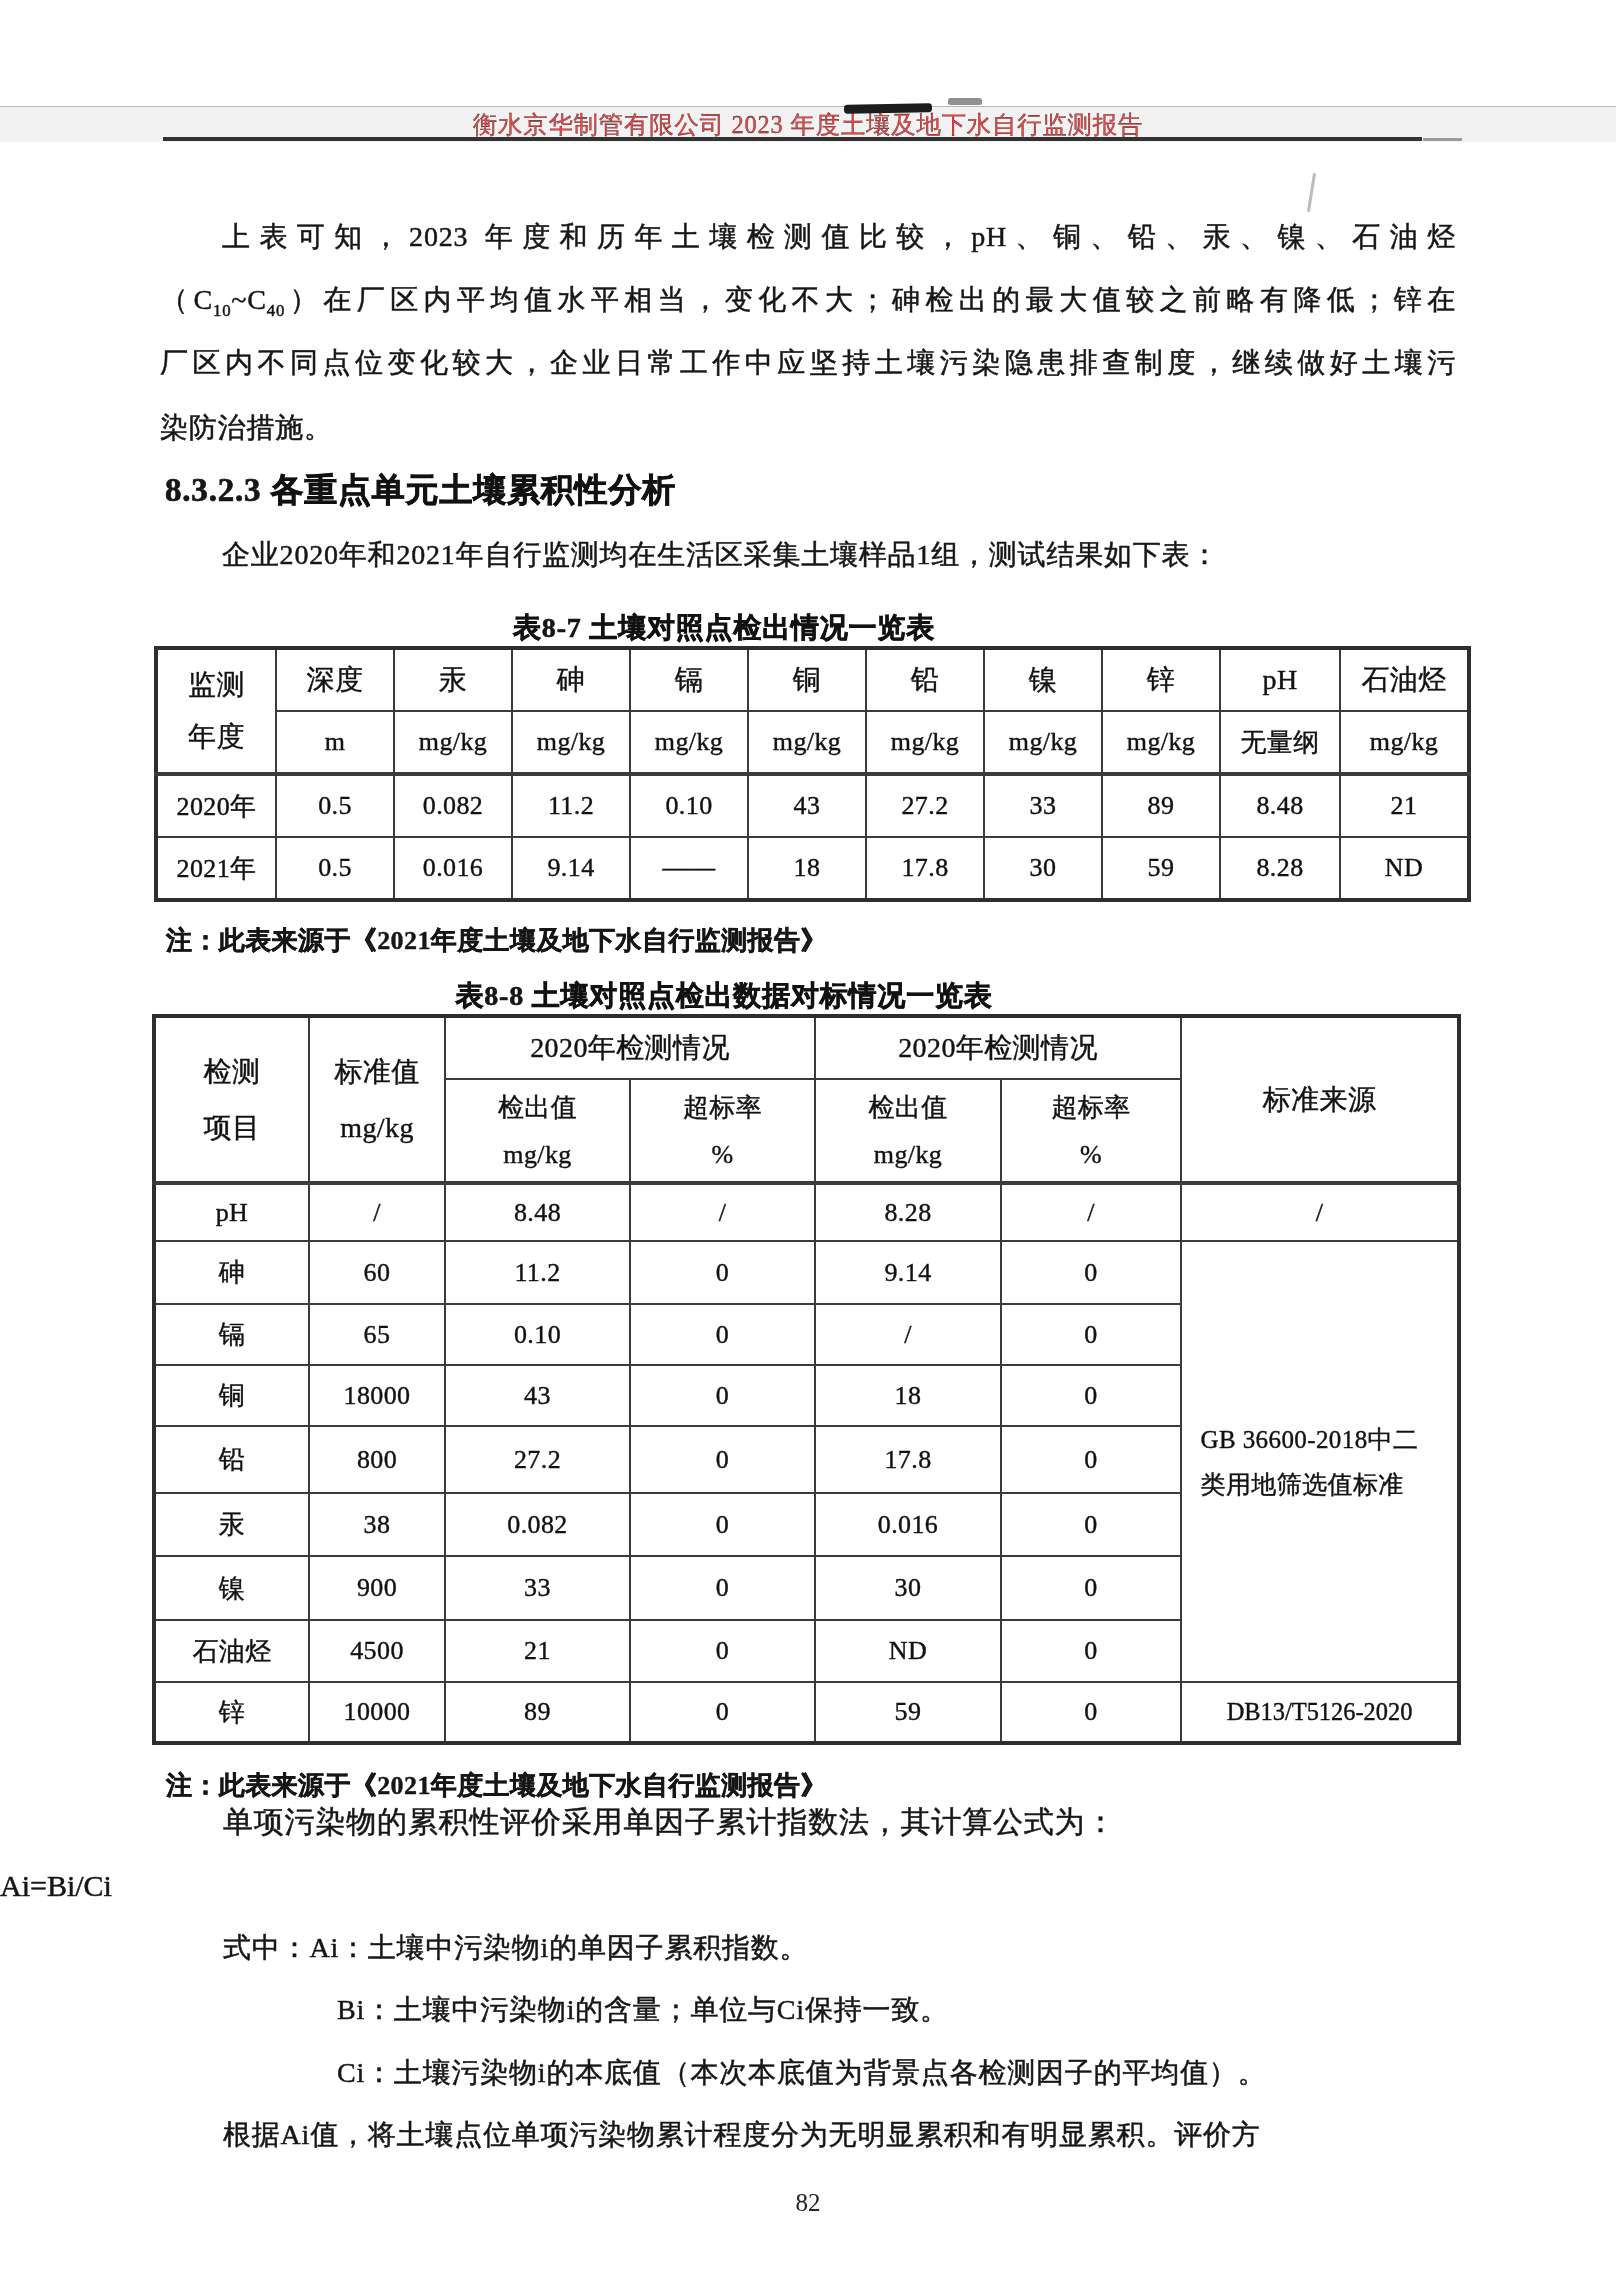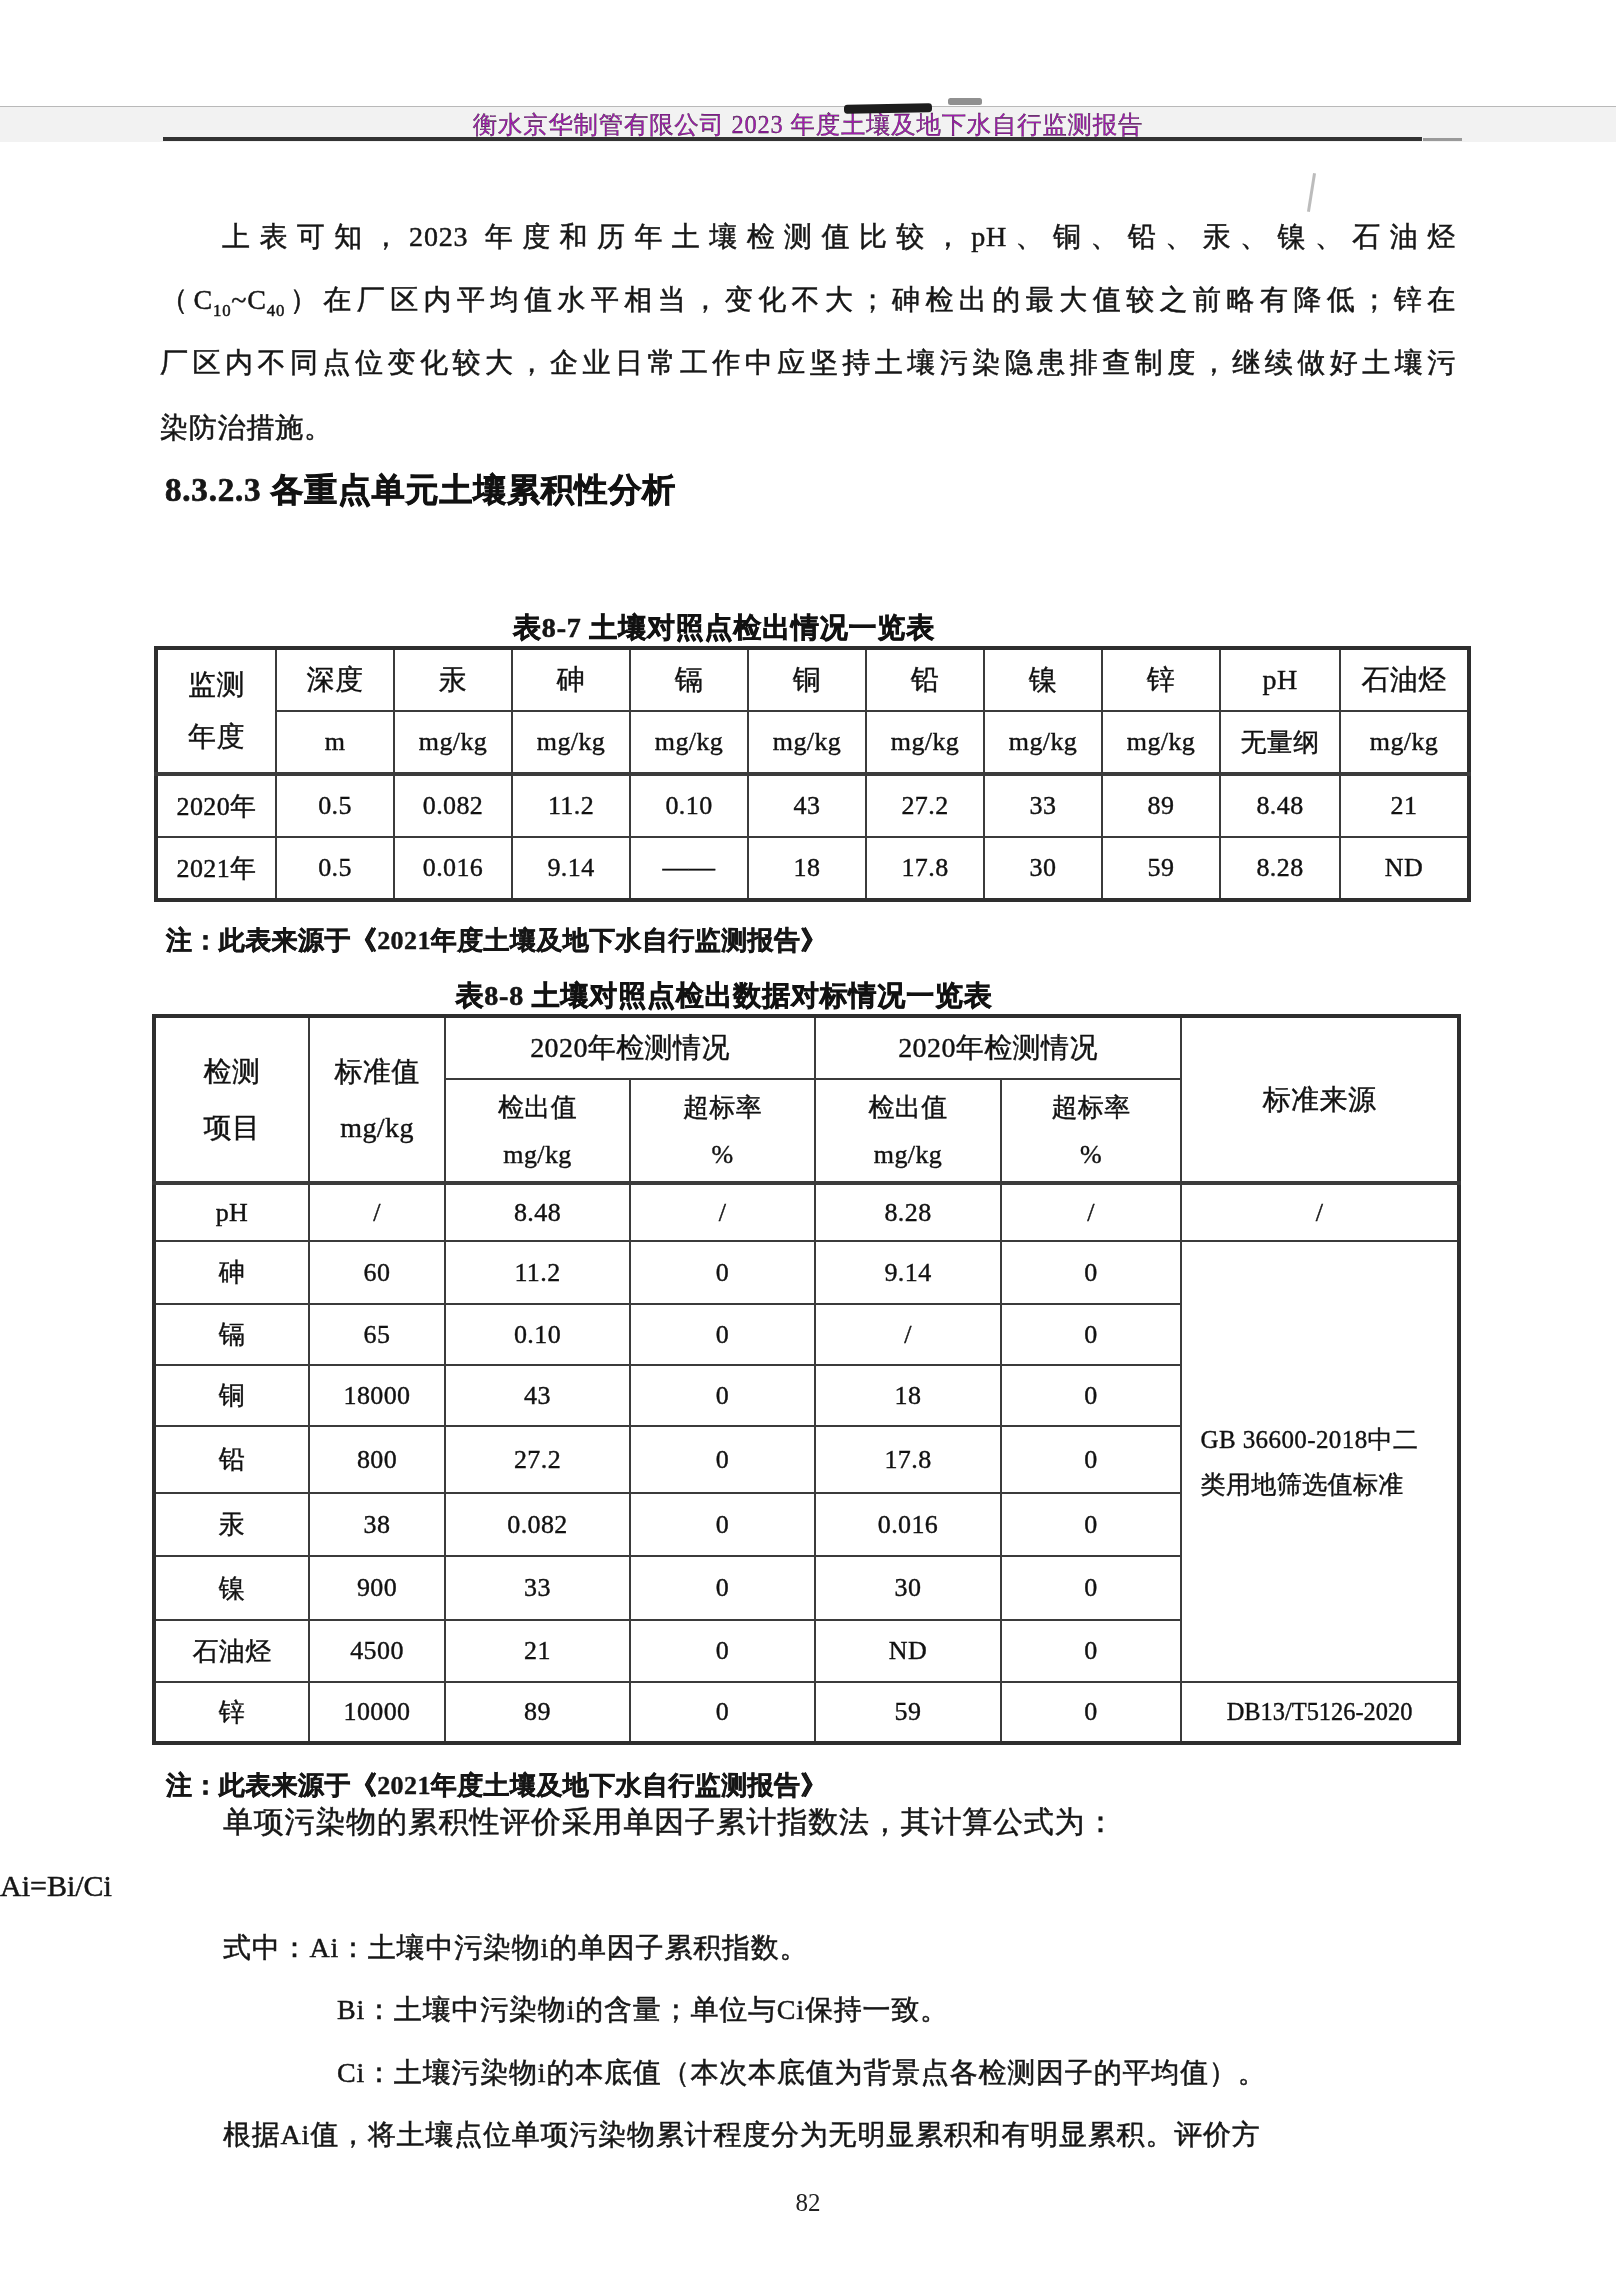"衡水京华制管有限公司 2023 年度土壤及地下水自行监测报告" .hdr-title { color: #a21caf -> #ef4444 }
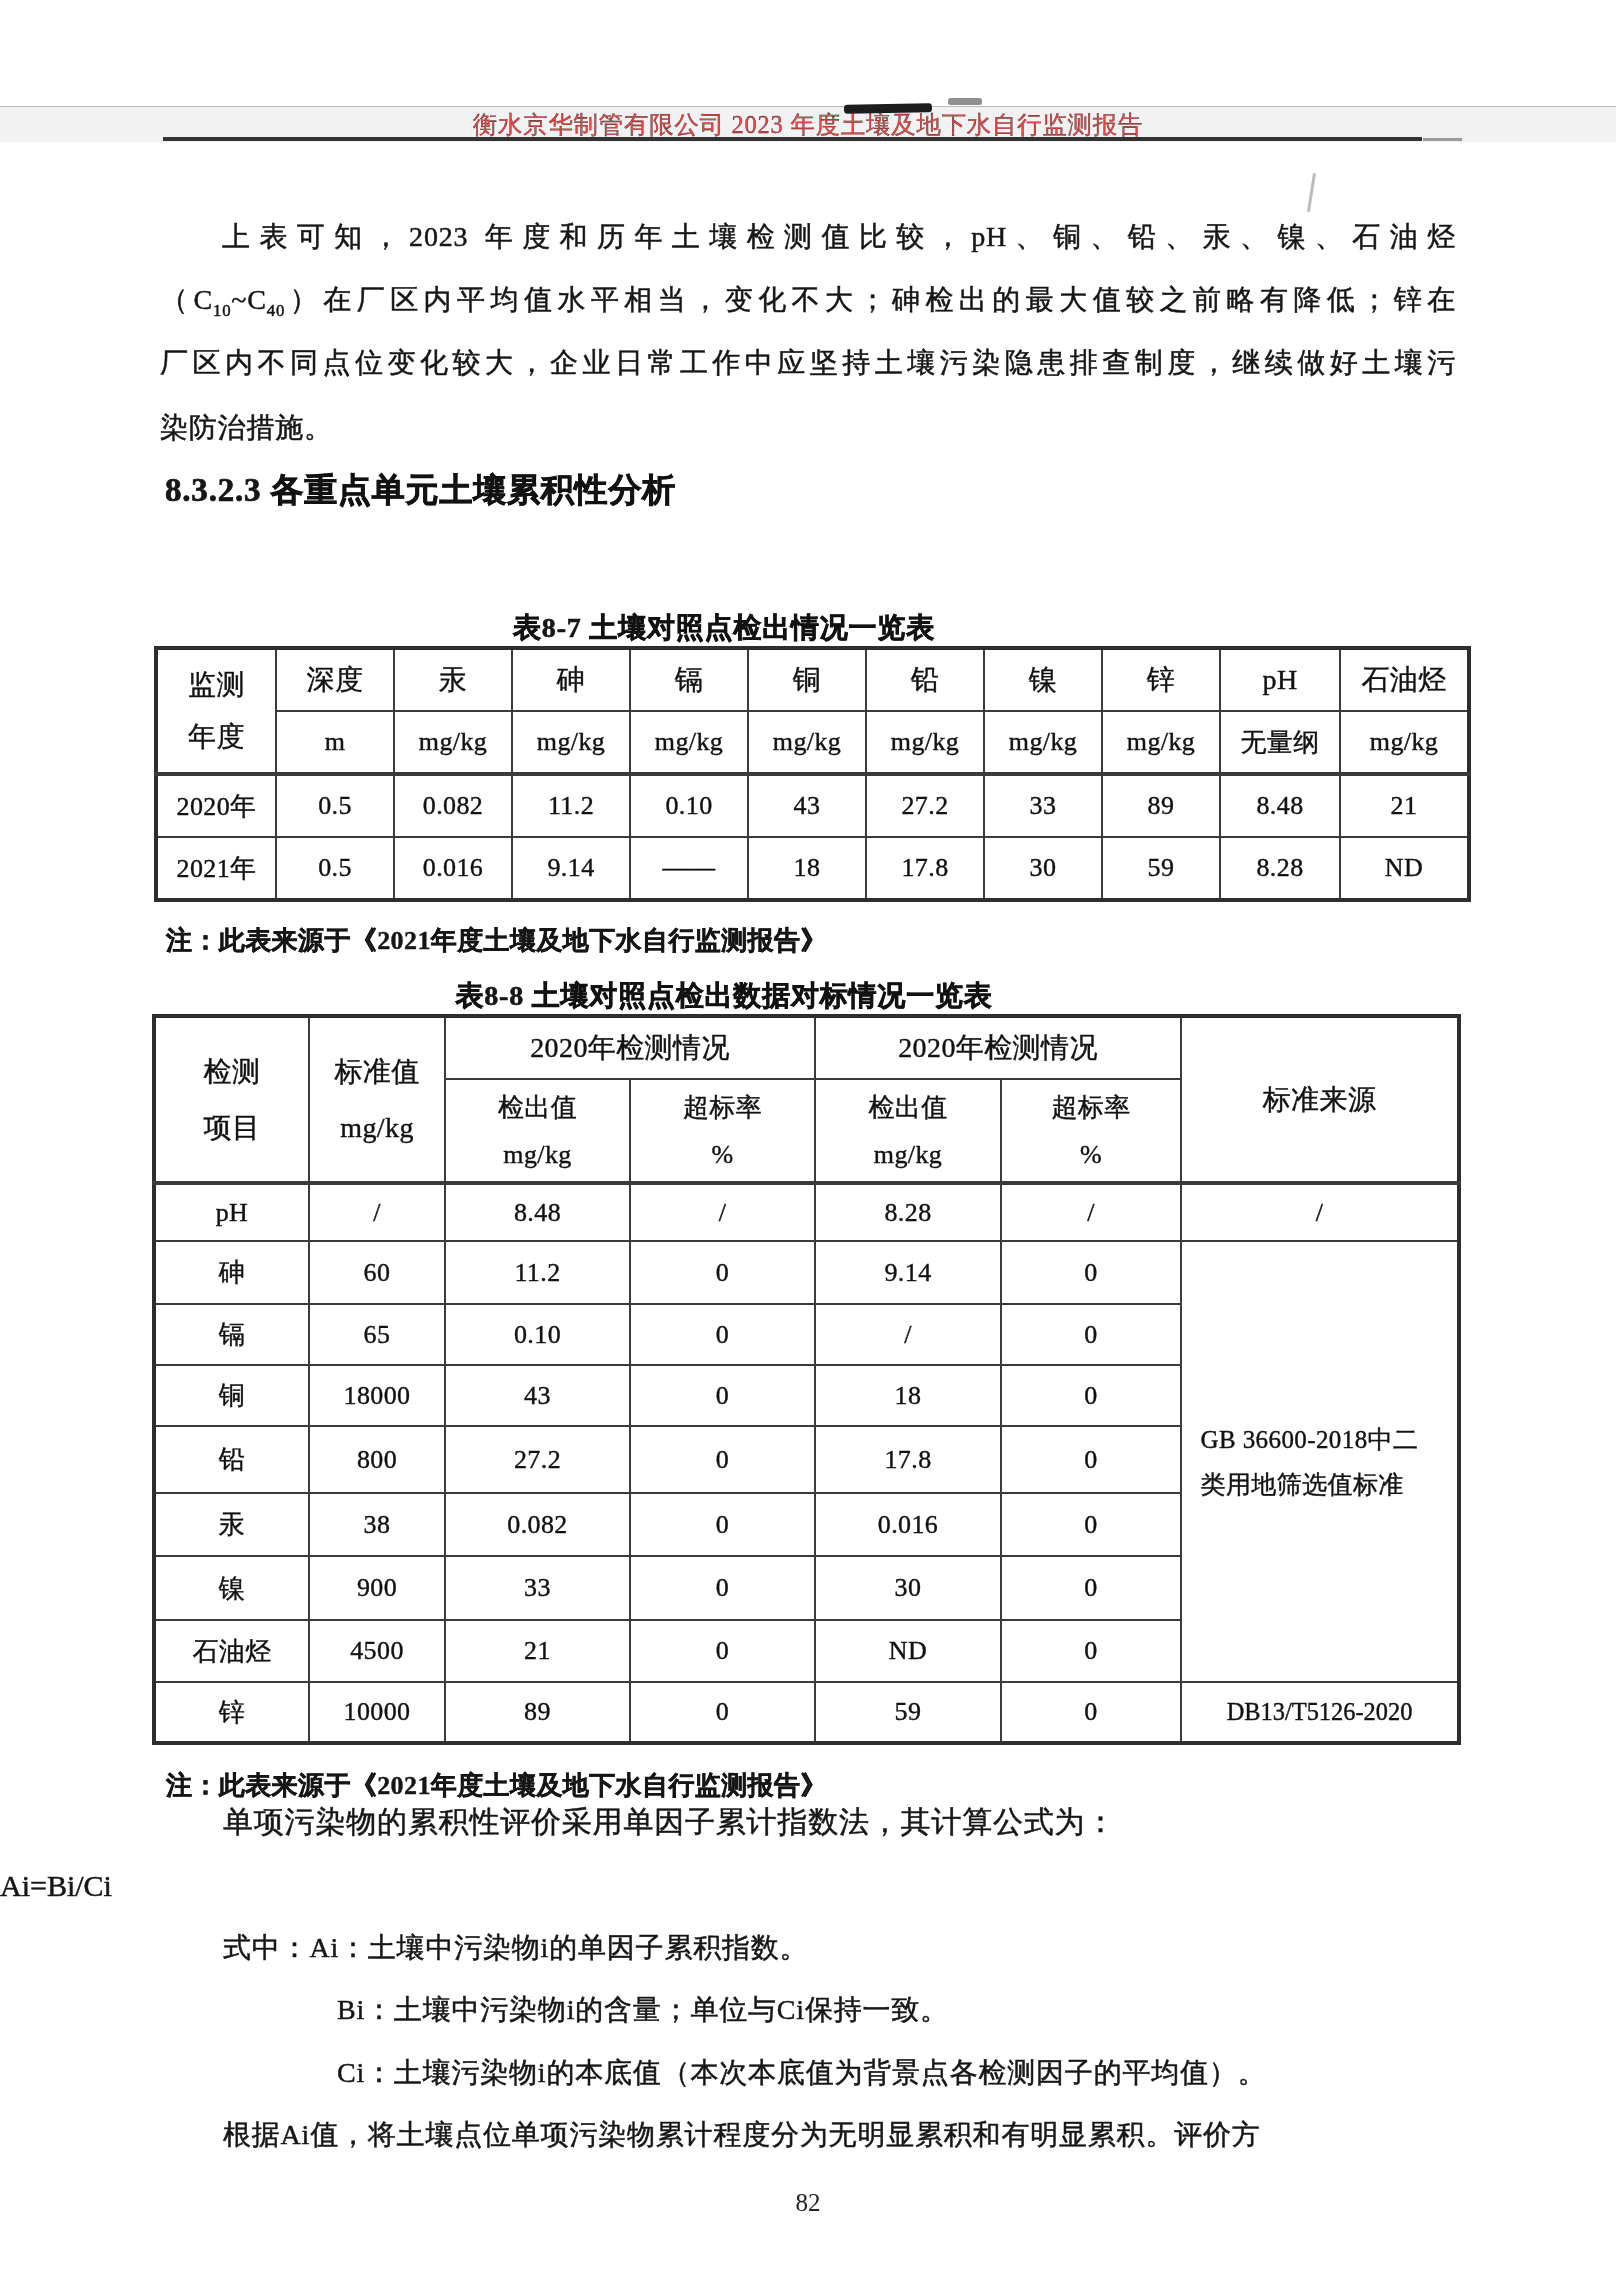"企业2020年和2021年自行监测均在生活区采集土壤样品1组，测试结果如下表：" div.body-line { html: none -> <div>企业2020年和2021年自行监测均在生活区采集土壤样品1组，测试结果如下表：</div> }
